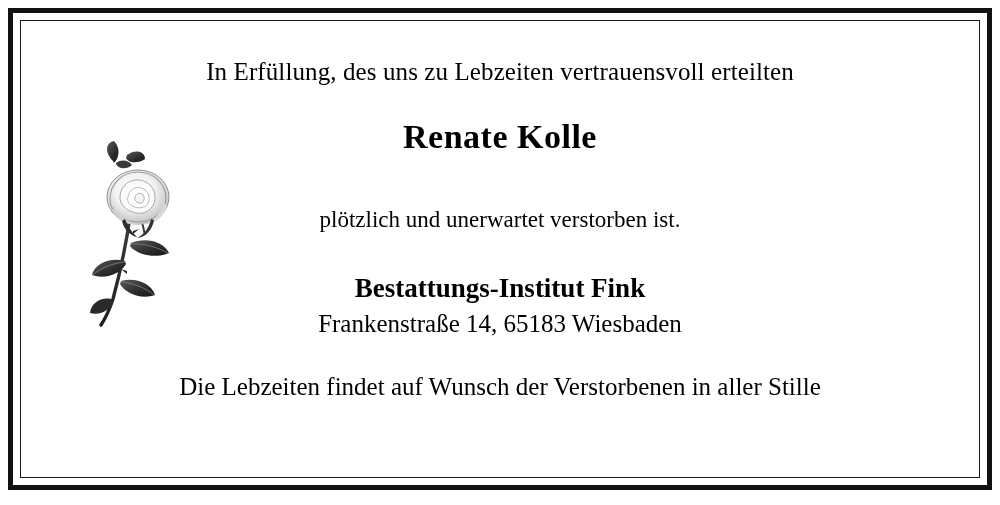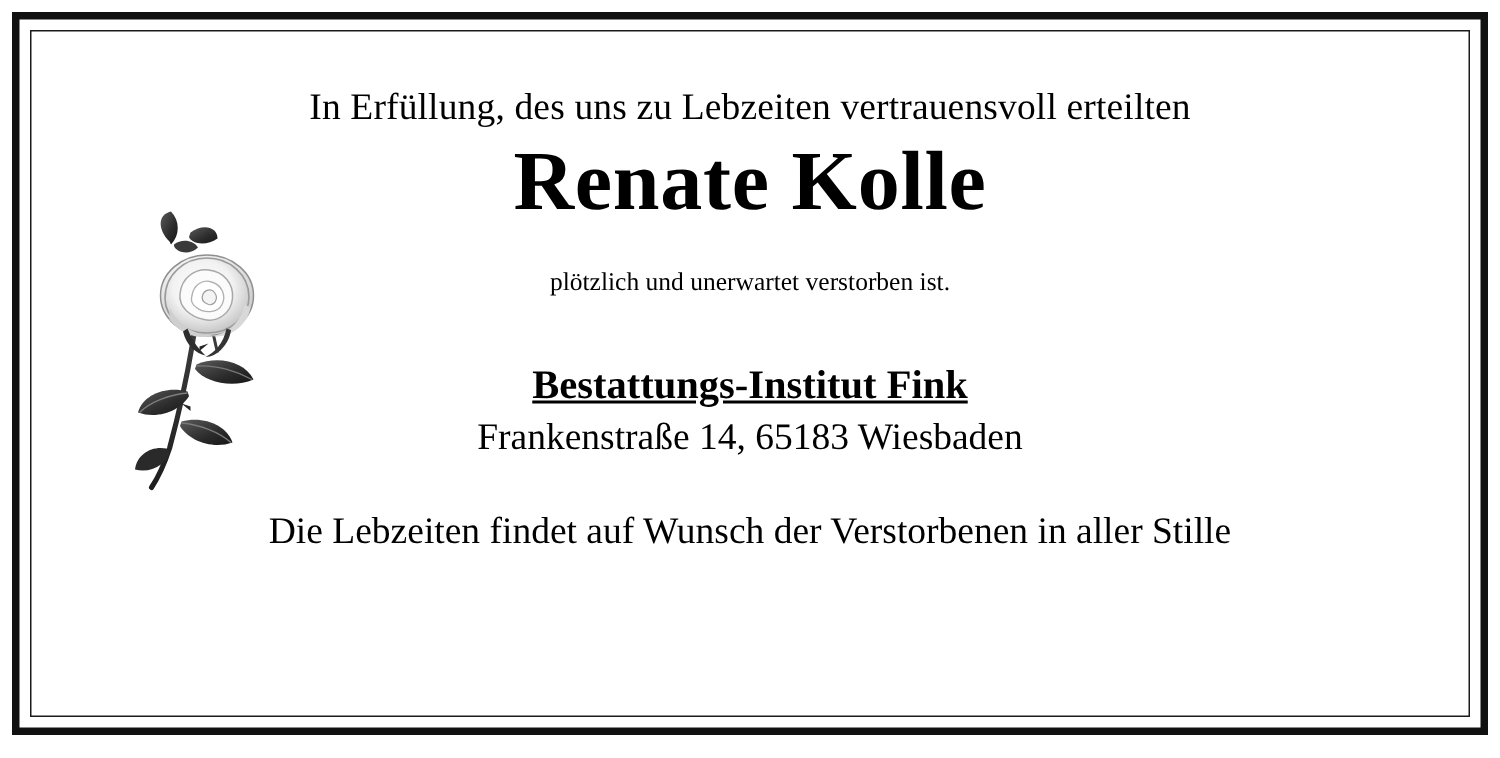"Renate Kolle" .name { font-size: 56px -> 34px; margin-top: 4px -> 20px }
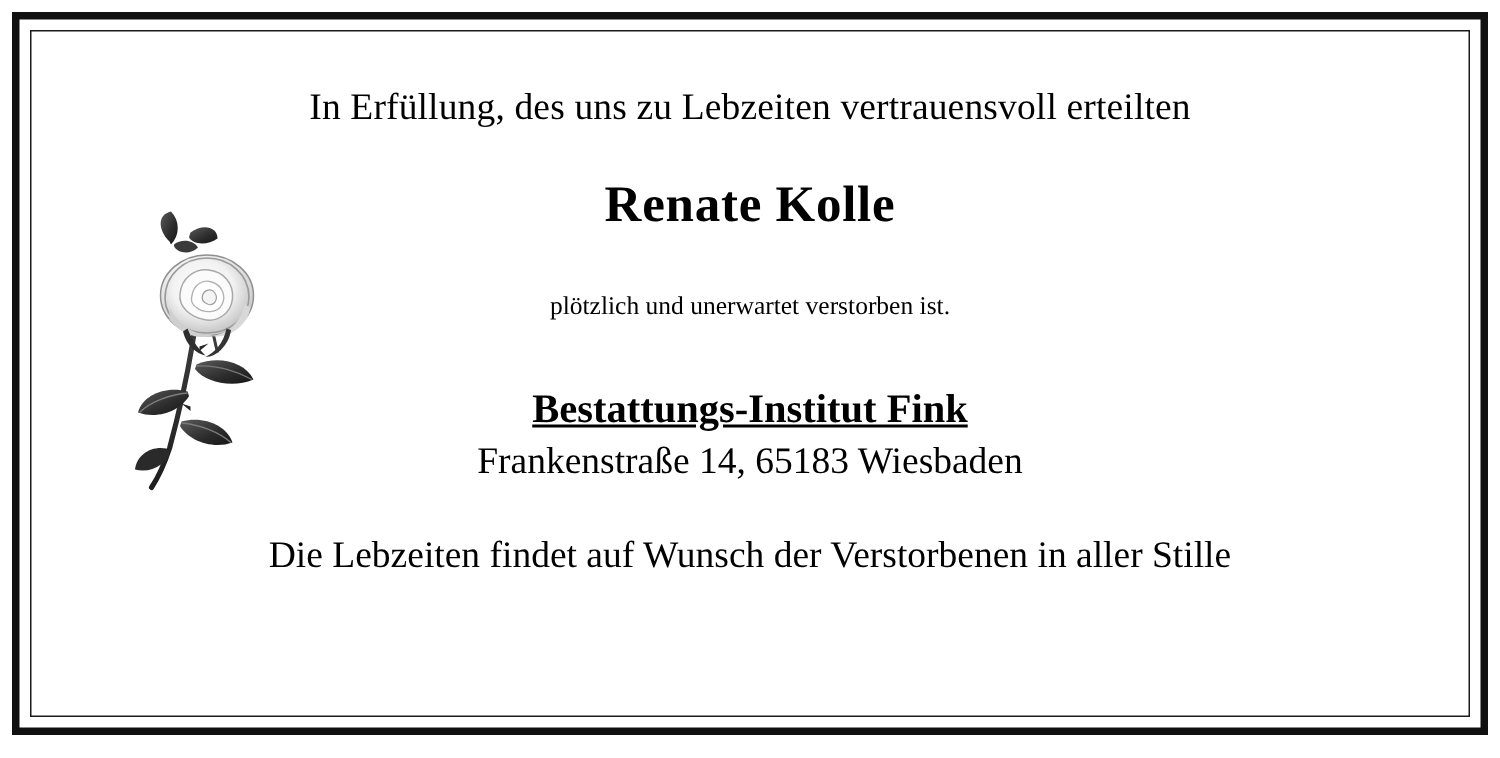"plötzlich und unerwartet verstorben ist." .passing { font-size: 17px -> 23px; margin-top: 22px -> 38px }
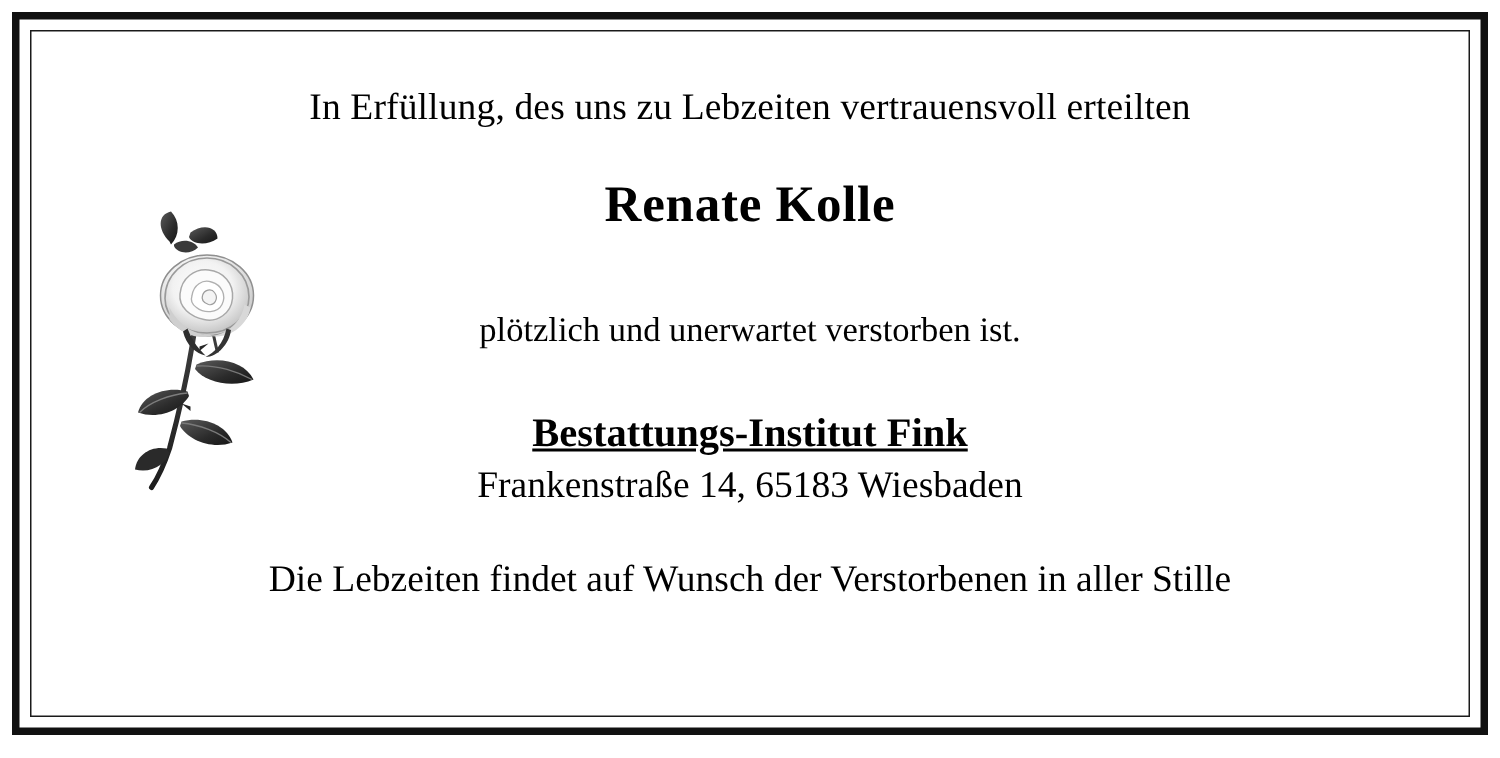"Bestattungs-Institut Fink" .institute { text-decoration: underline -> none }
